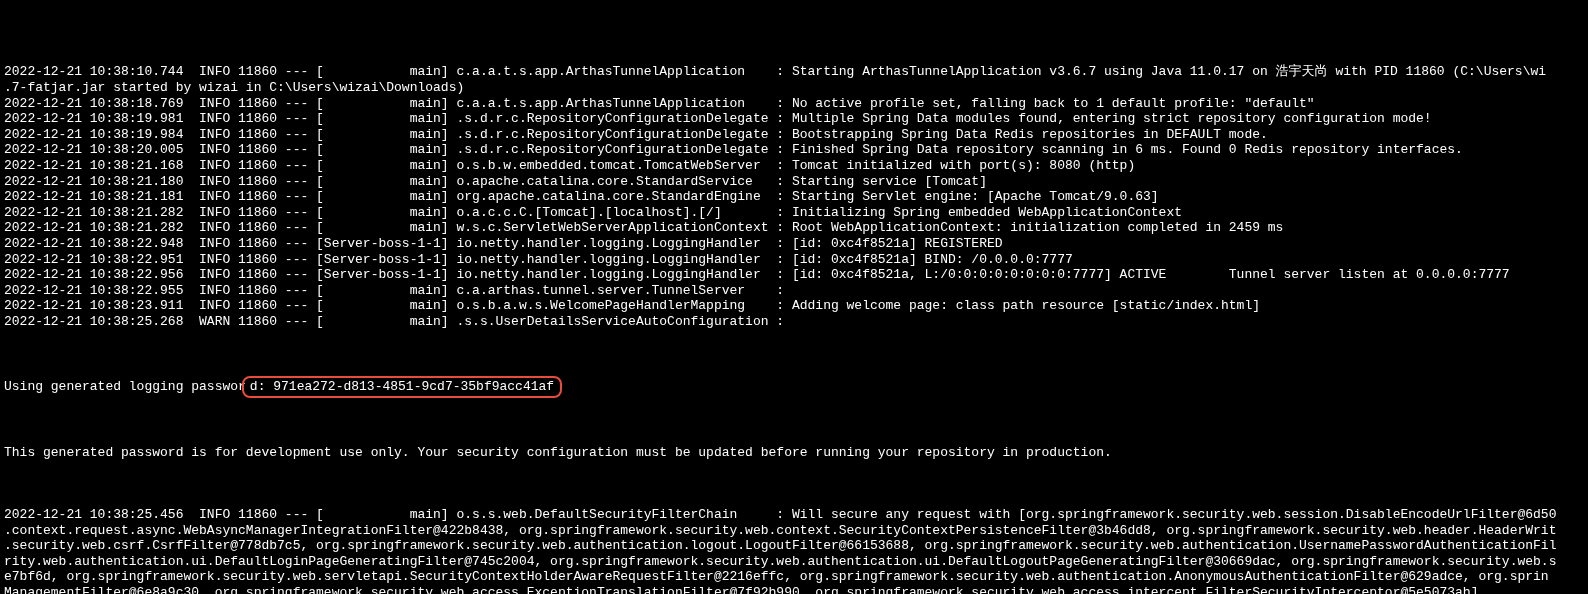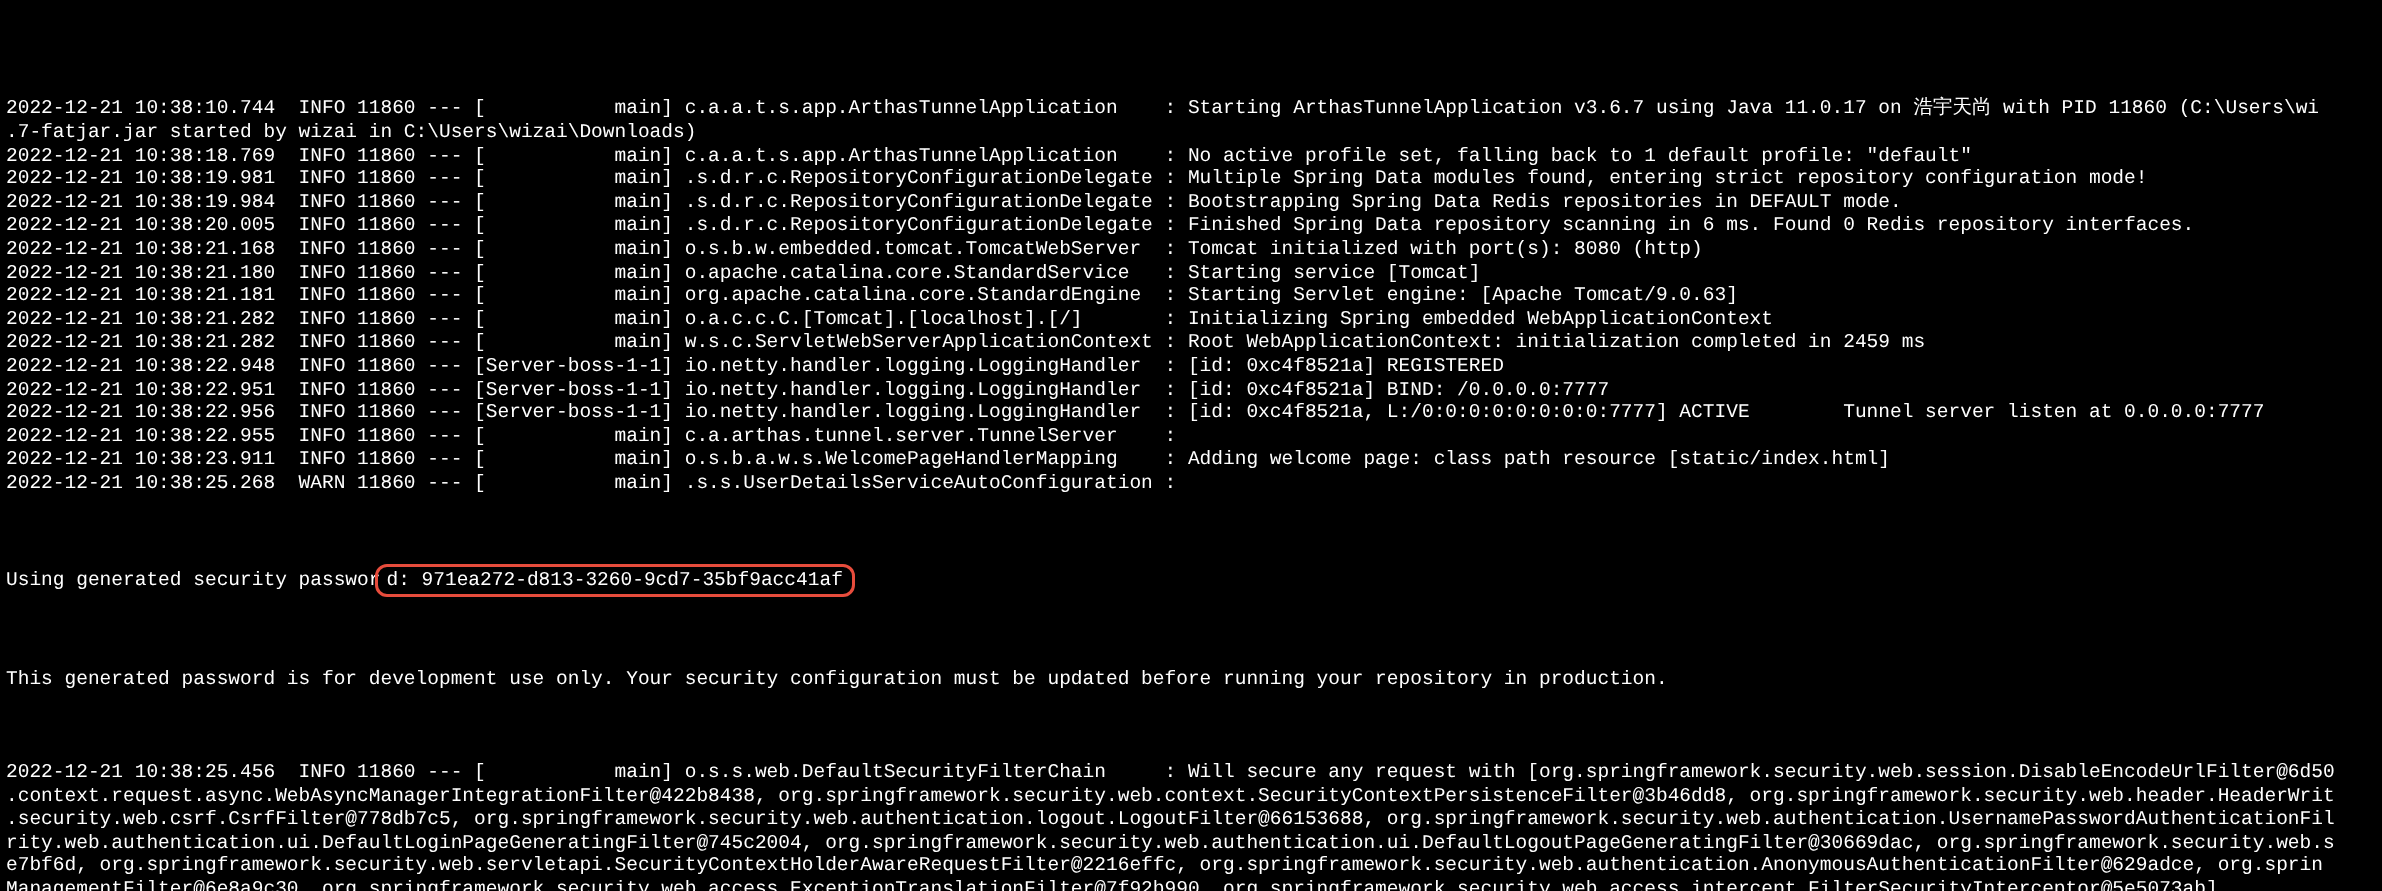"Using generated security passwor" span { text: security -> logging }
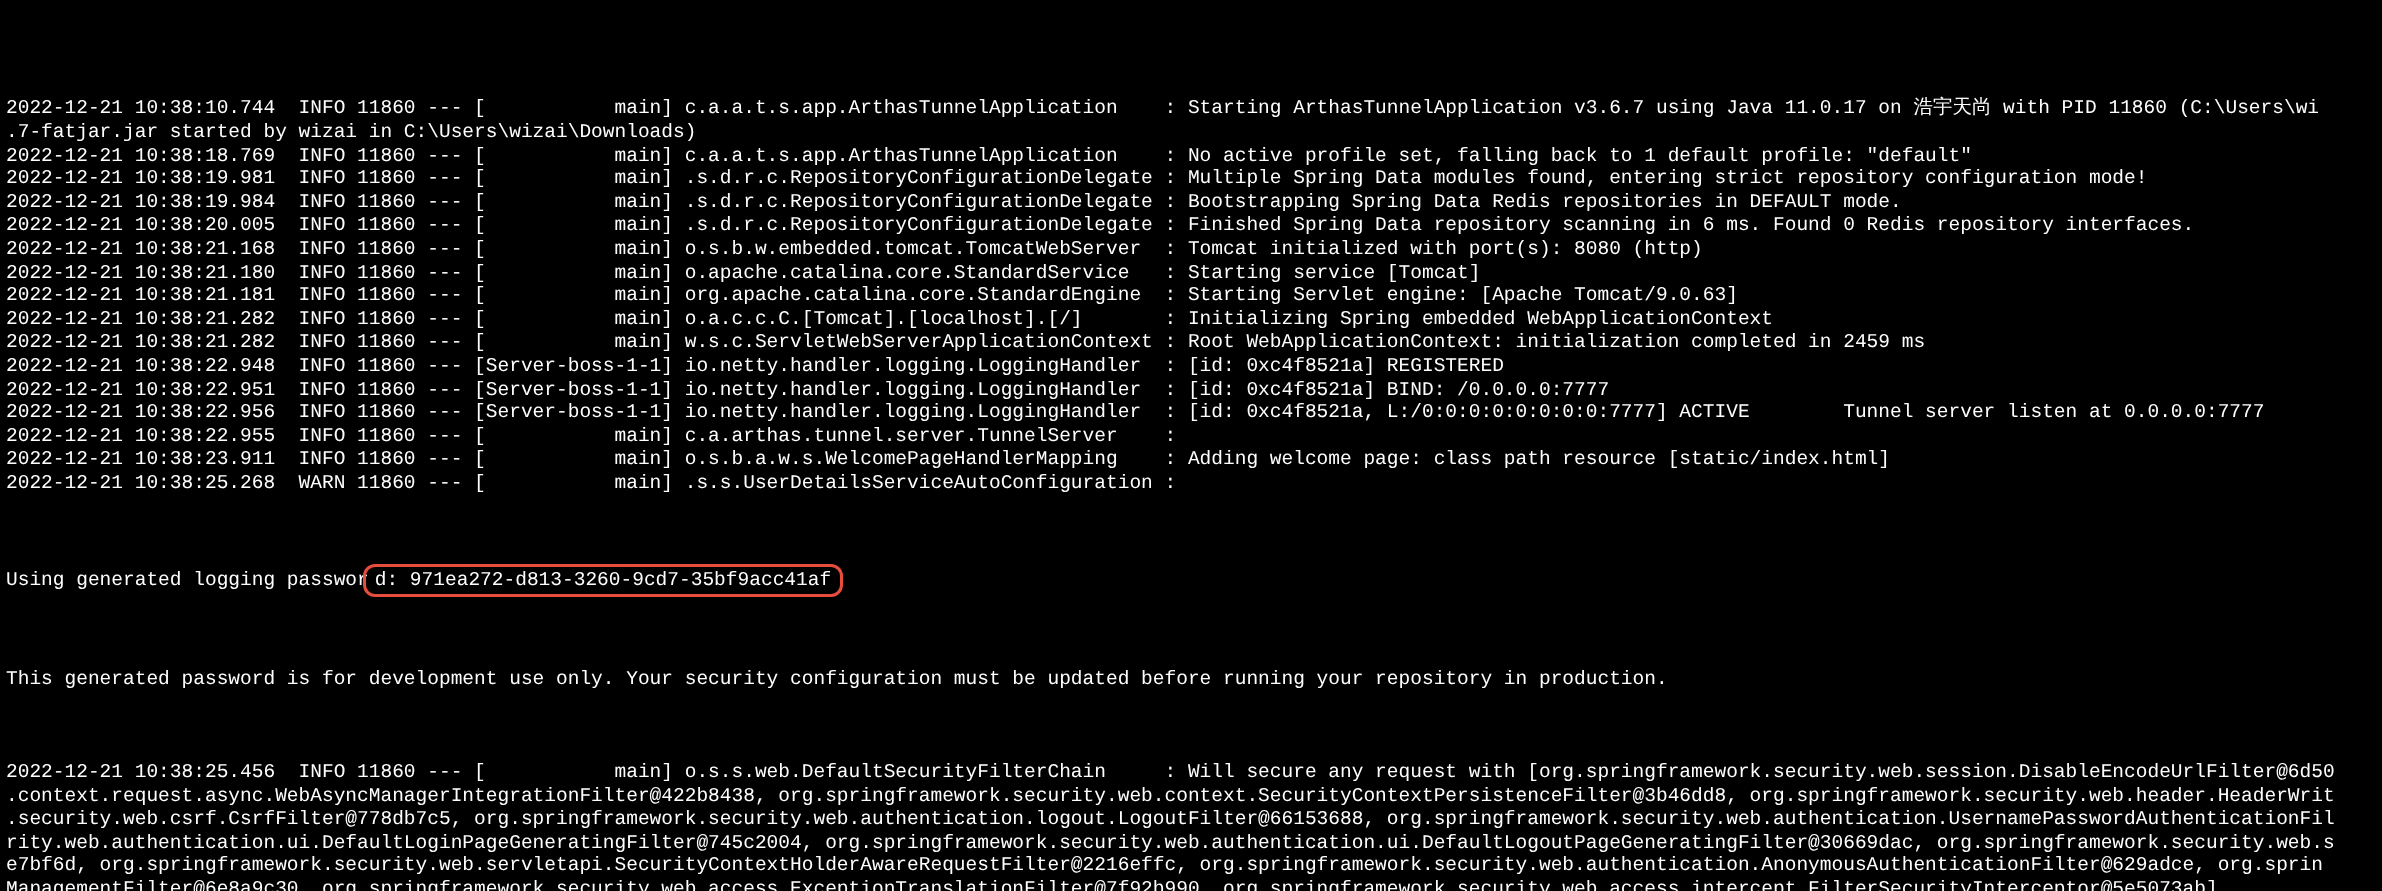"d: 971ea272-d813-3260-9cd7-35bf9acc41af" span.highlight-box { text: 971ea272-d813-3260-9cd7-35bf9acc41af -> 971ea272-d813-4851-9cd7-35bf9acc41af }
